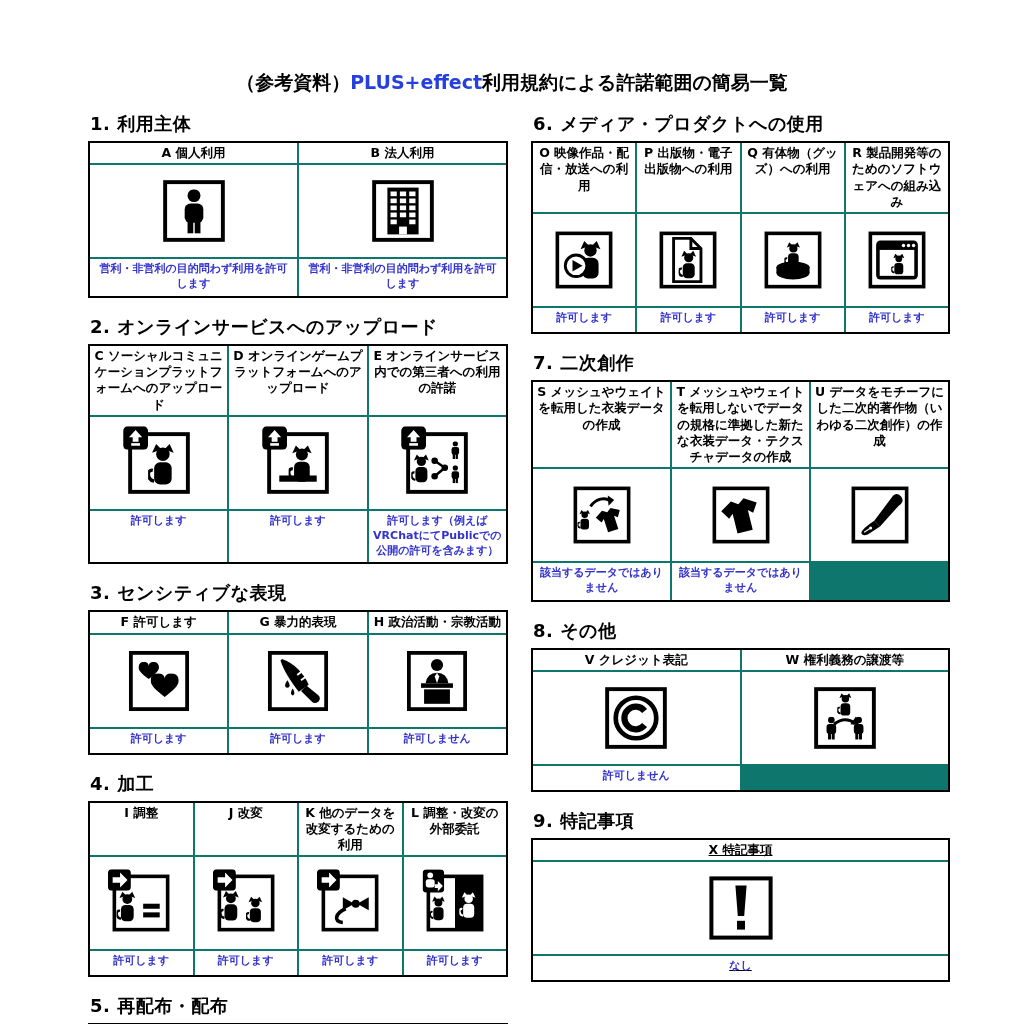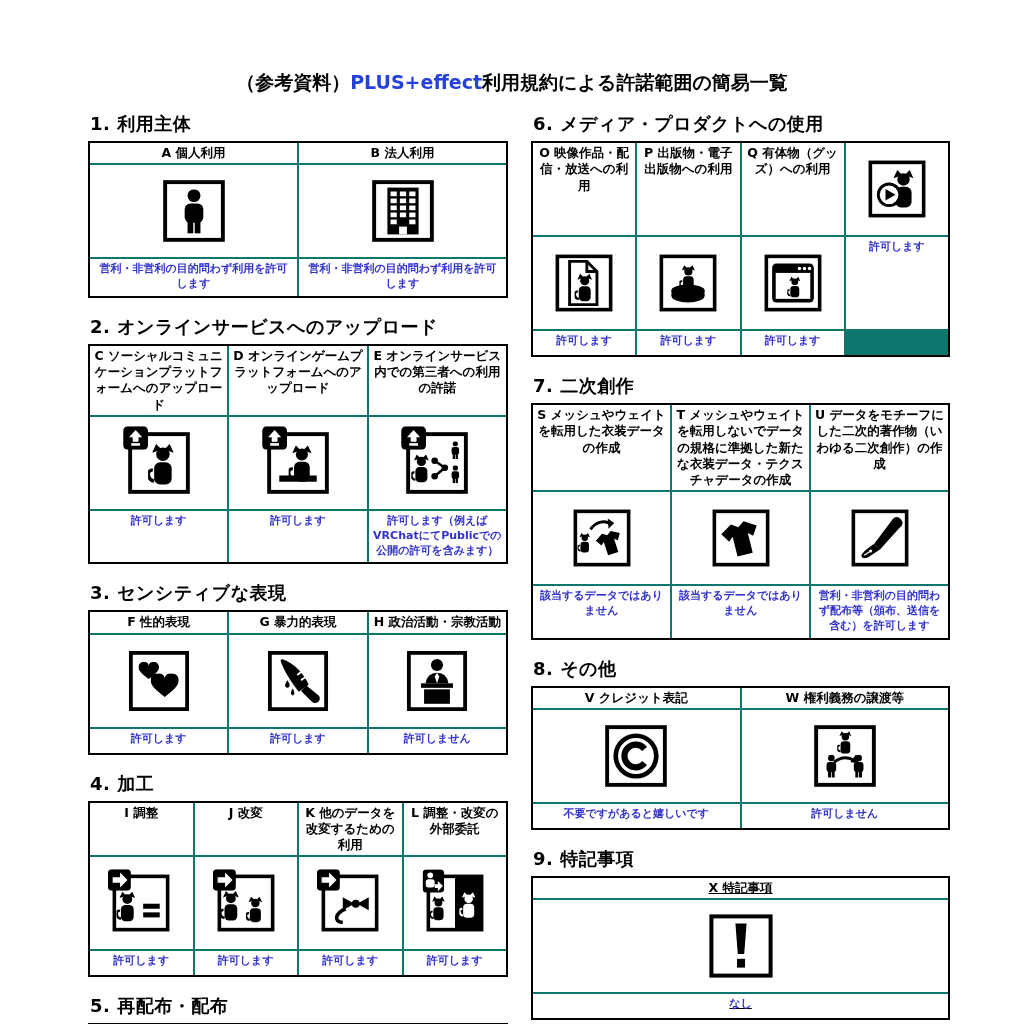"R 製品開発等のためのソフトウェアへの組み込み" div.hcell { html: none -> <div>R 製品開発等のためのソフトウェアへの組み込み</div> }
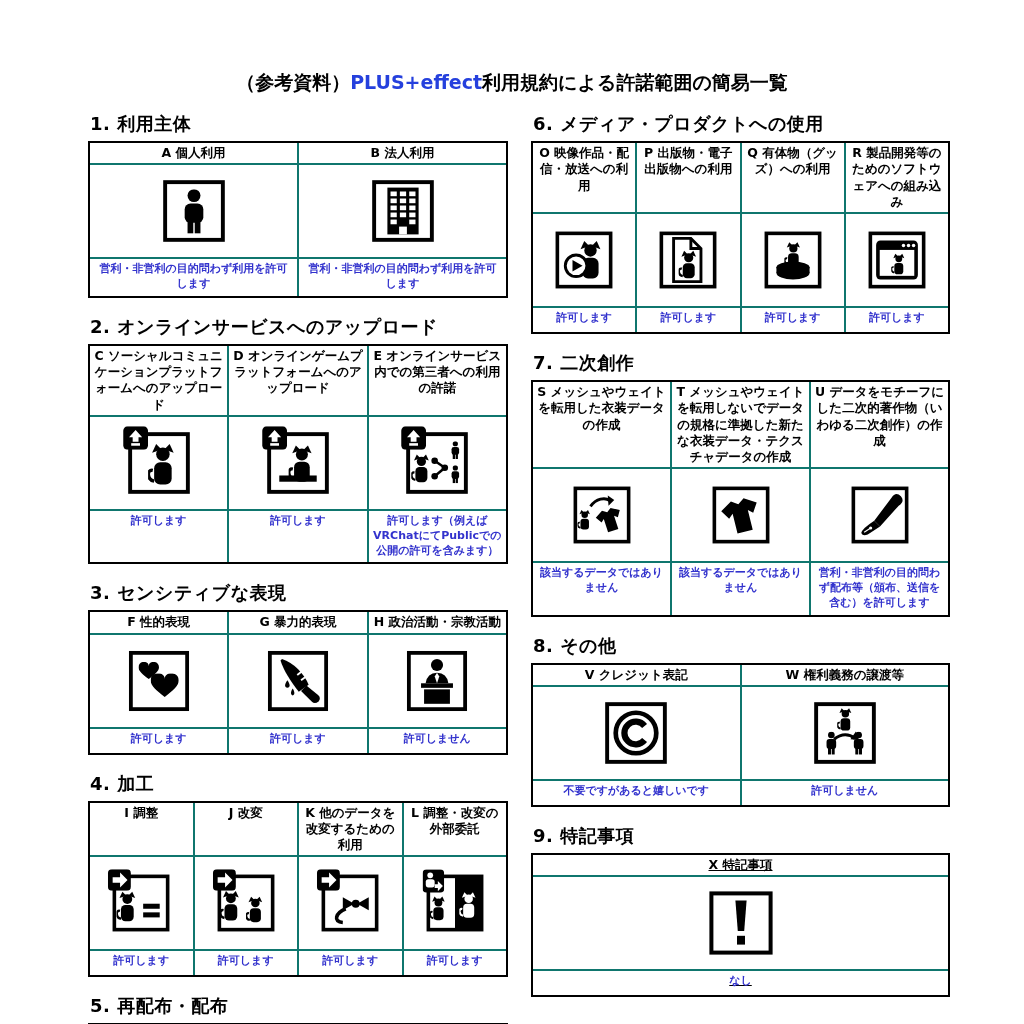"営利・非営利の目的問わず配布等（頒布、送信を含む）を許可します" div.rcell { html: <div>営利・非営利の目的問わず配布等（頒布、送信を含む）を許可します</div> -> none }
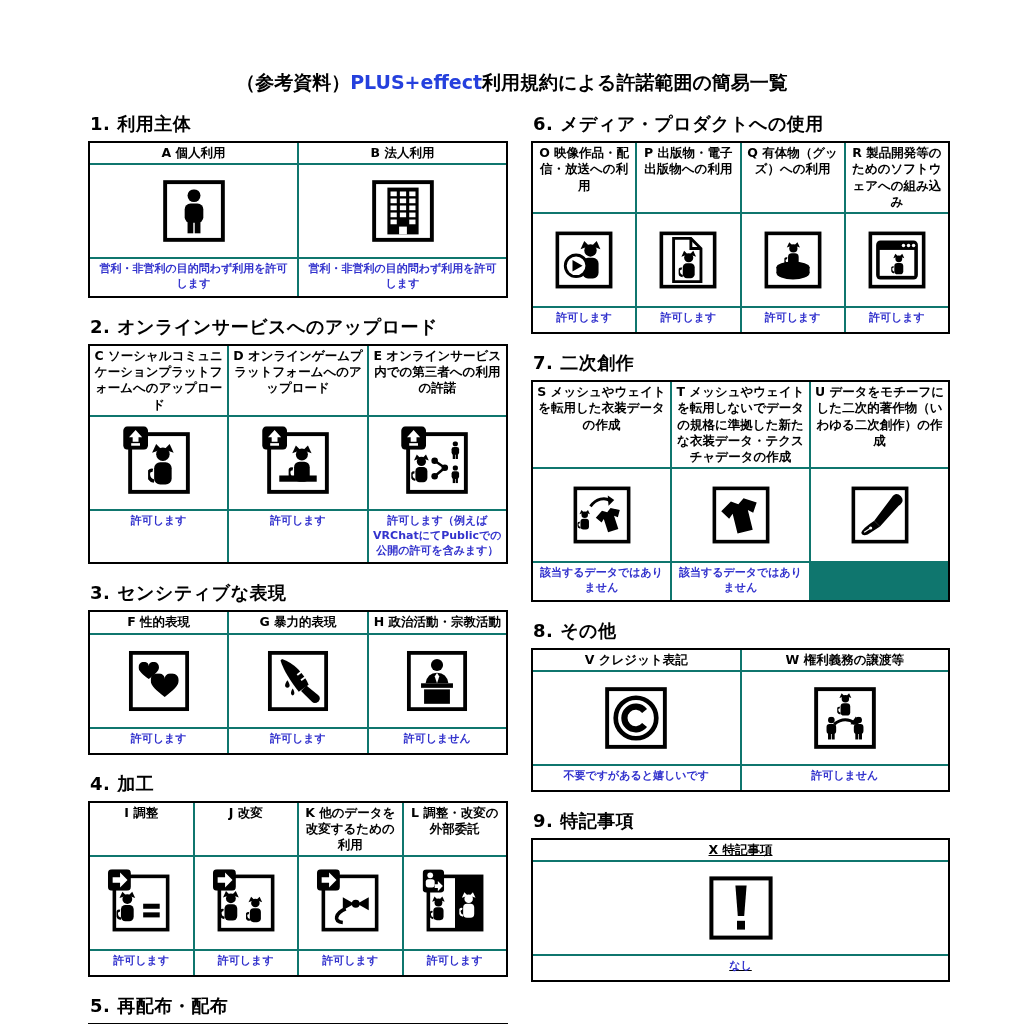"F 性的表現" div.hcell { text: 性的表現 -> 許可します }
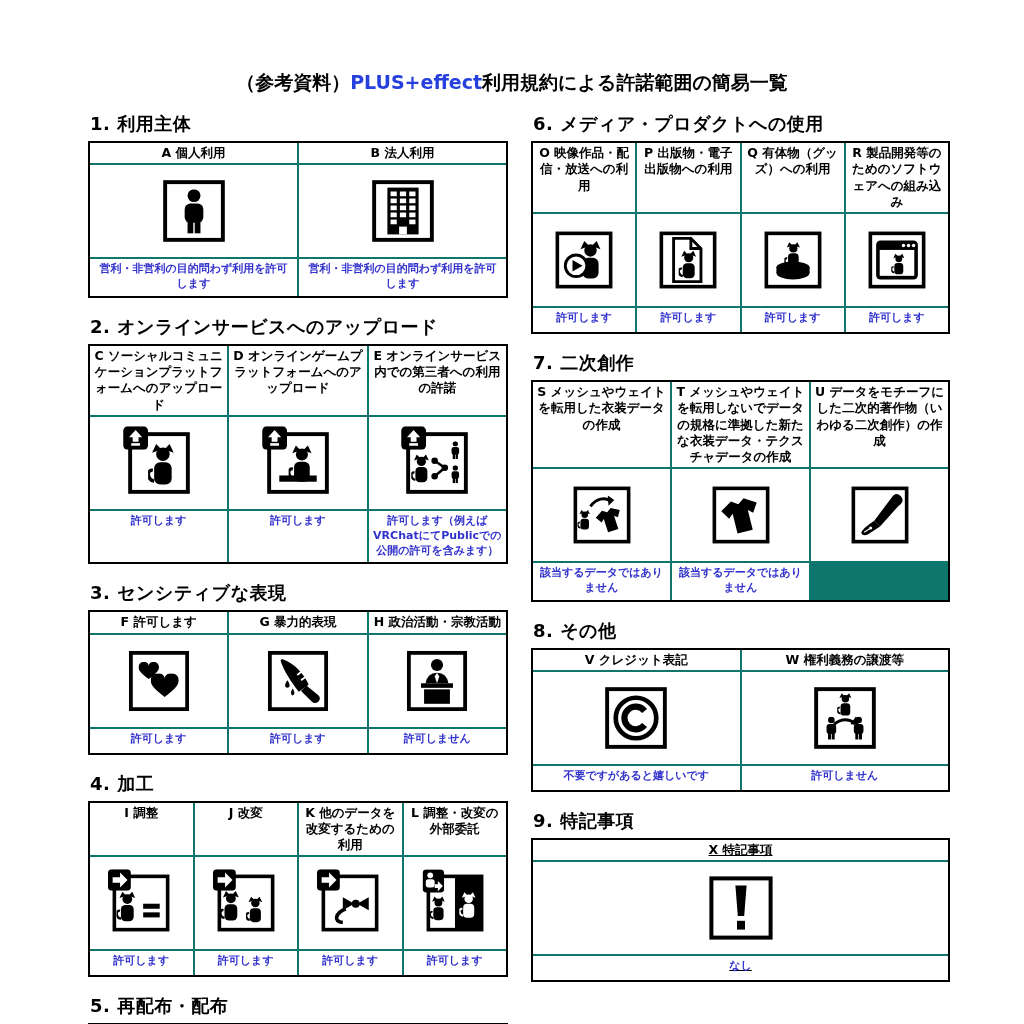"不要ですがあると嬉しいです" div.rcell { html: <div>不要ですがあると嬉しいです</div> -> none }
